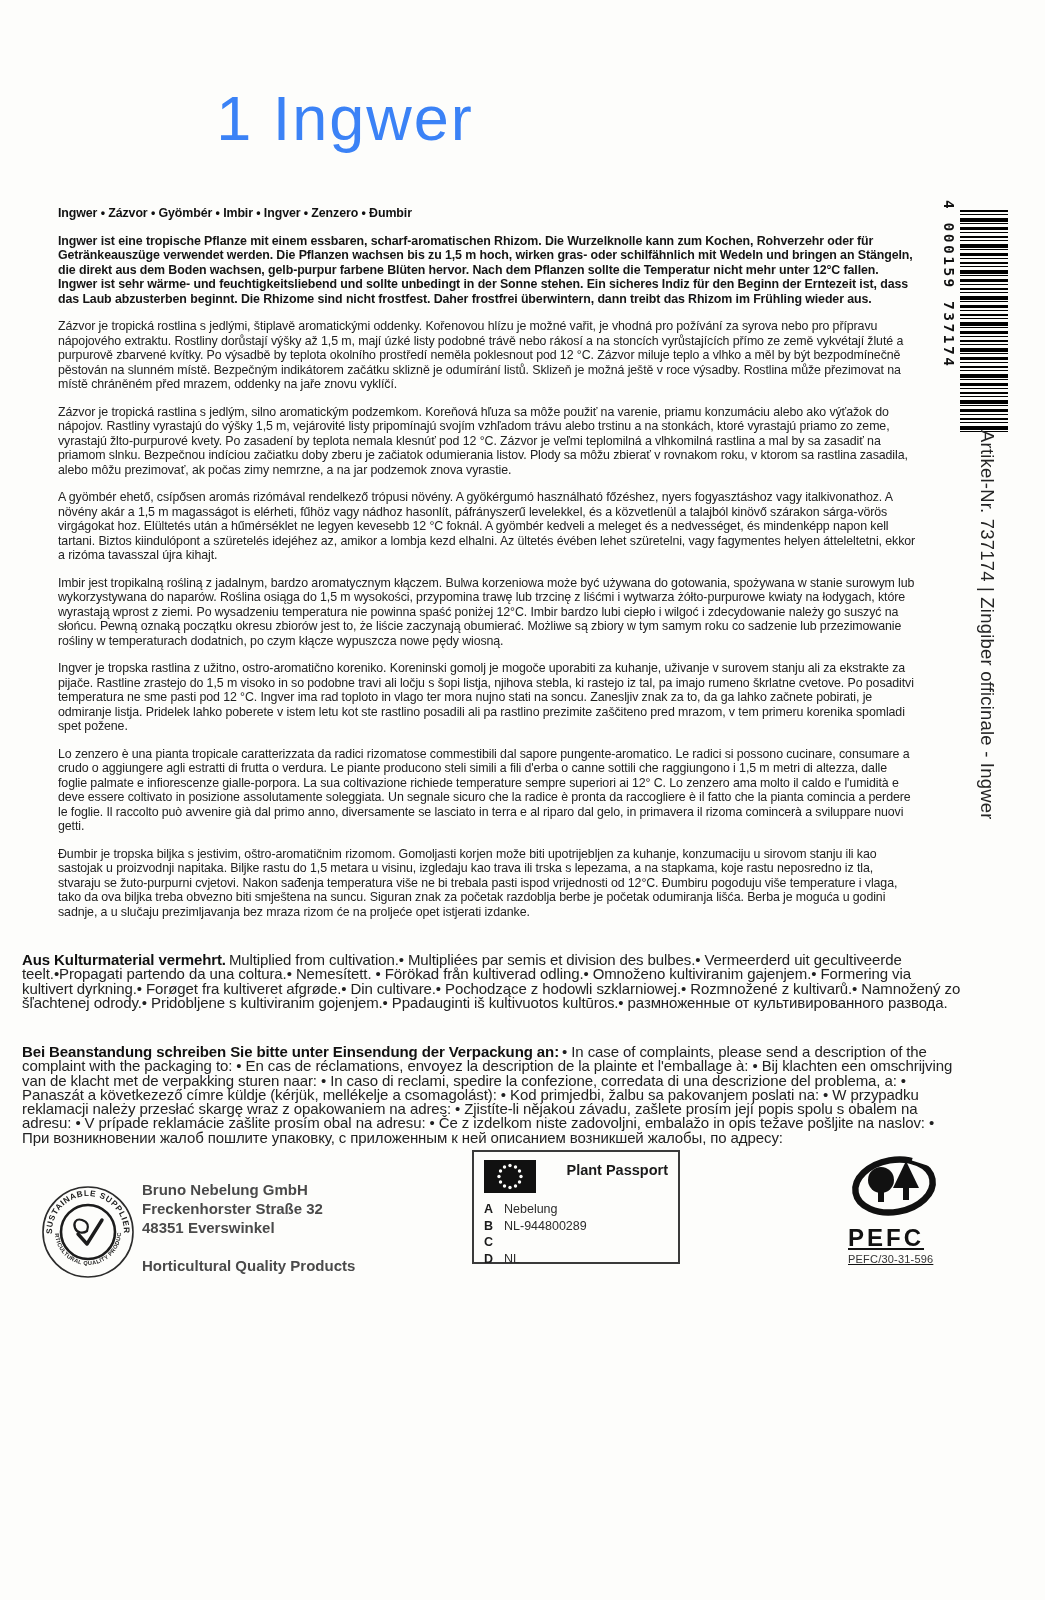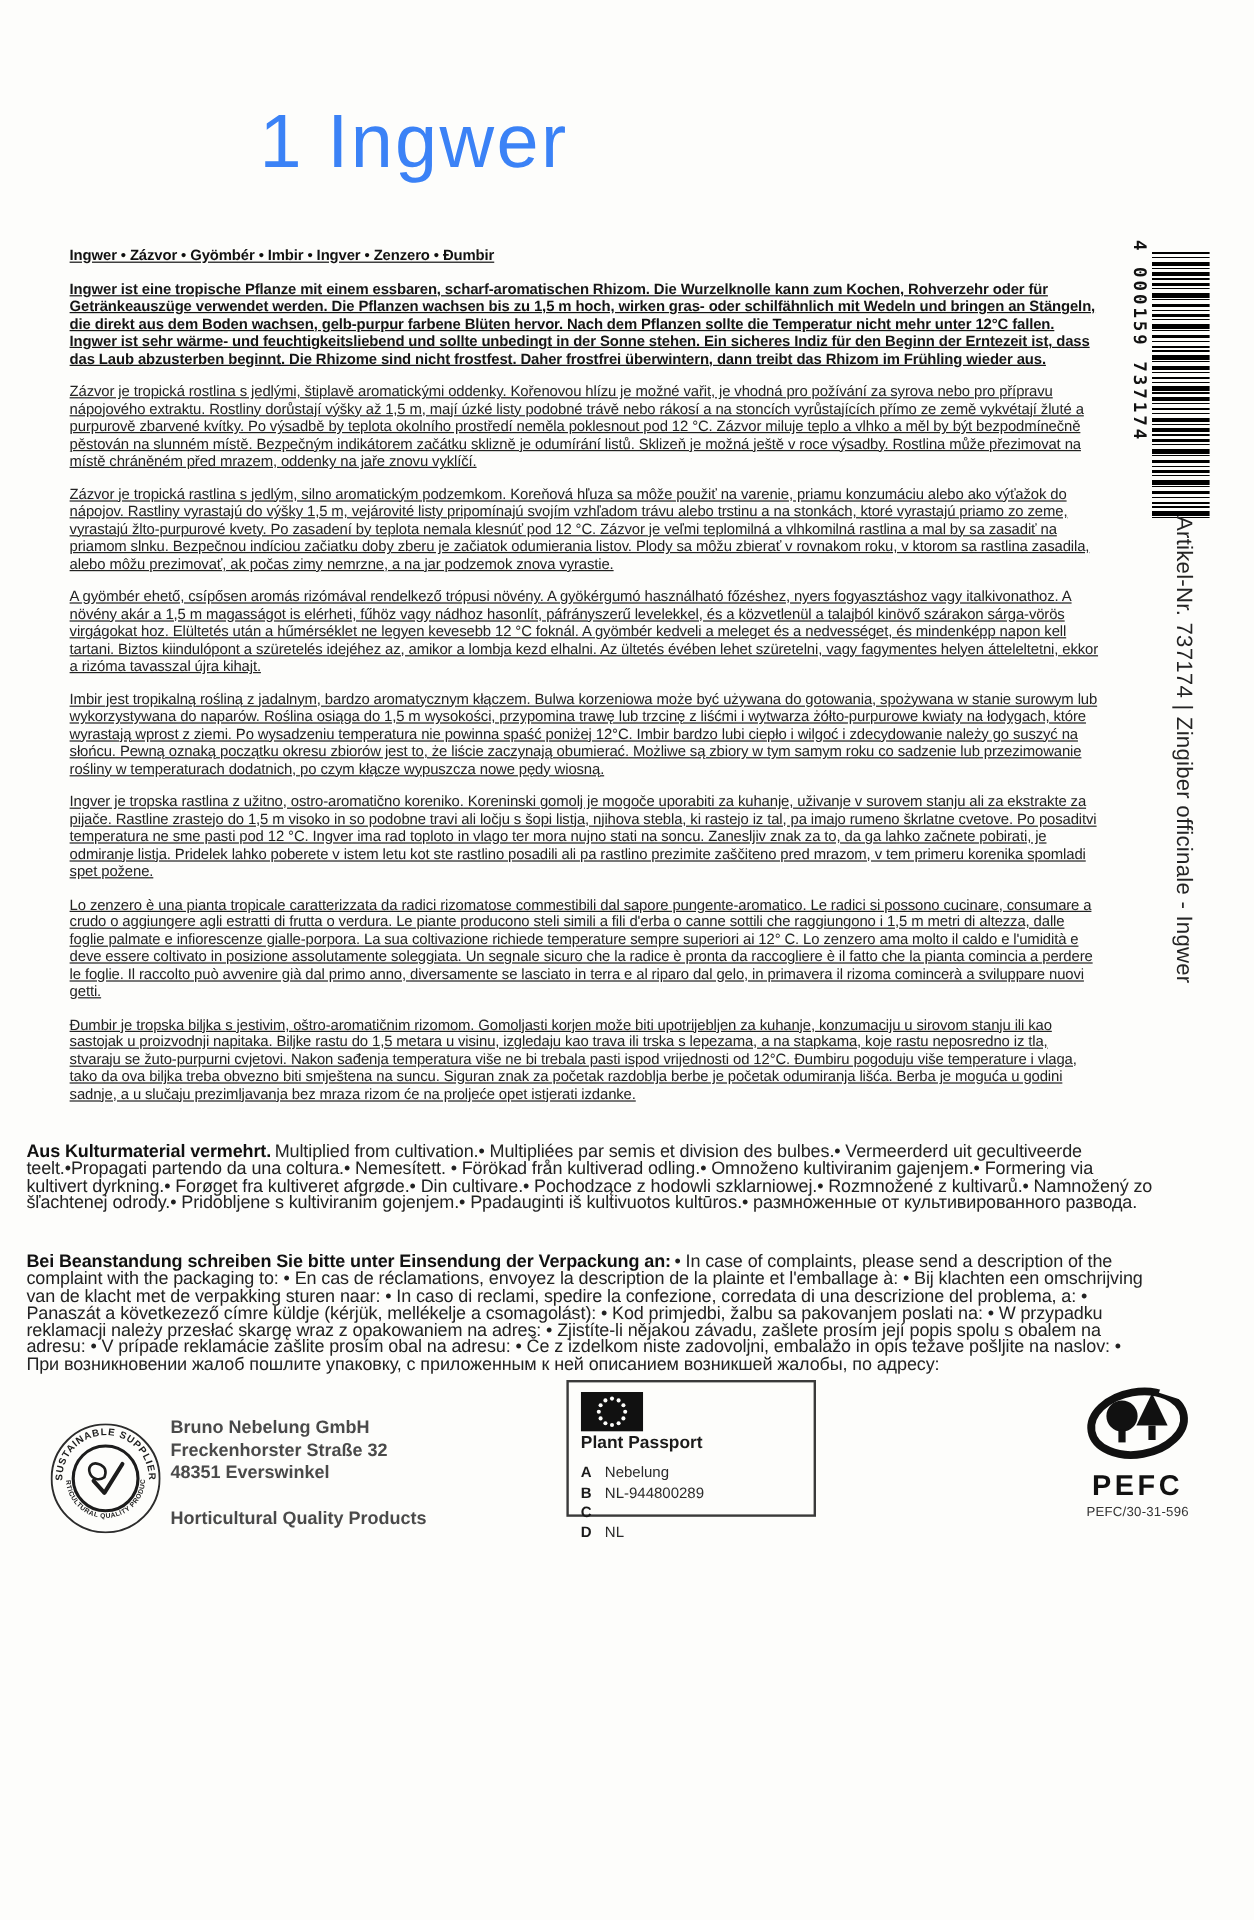"Ingwer • Zázvor • Gyömbér" .content p { text-decoration: underline -> none }
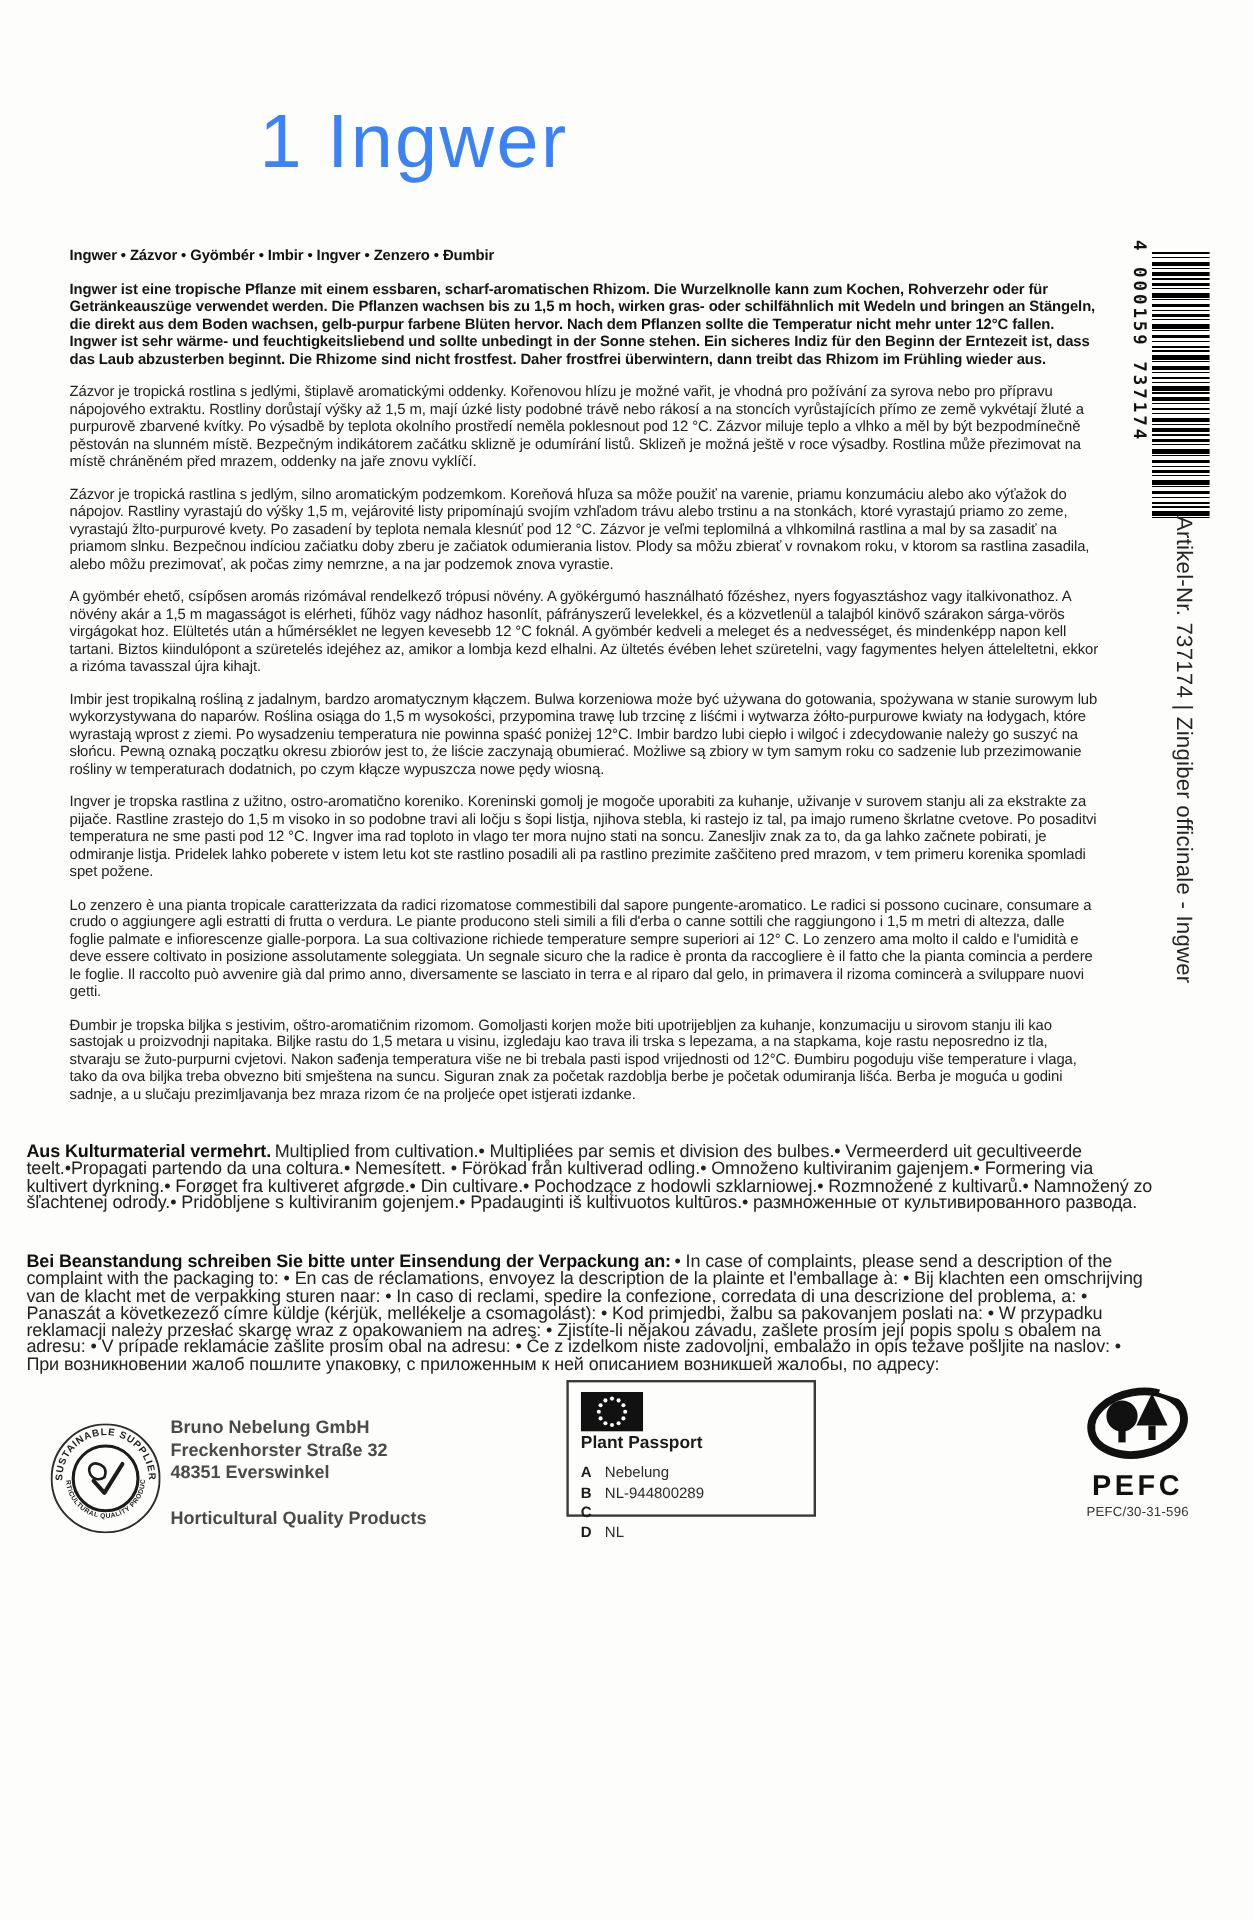"Plant Passport" .passport-head { flex-direction: column -> none }
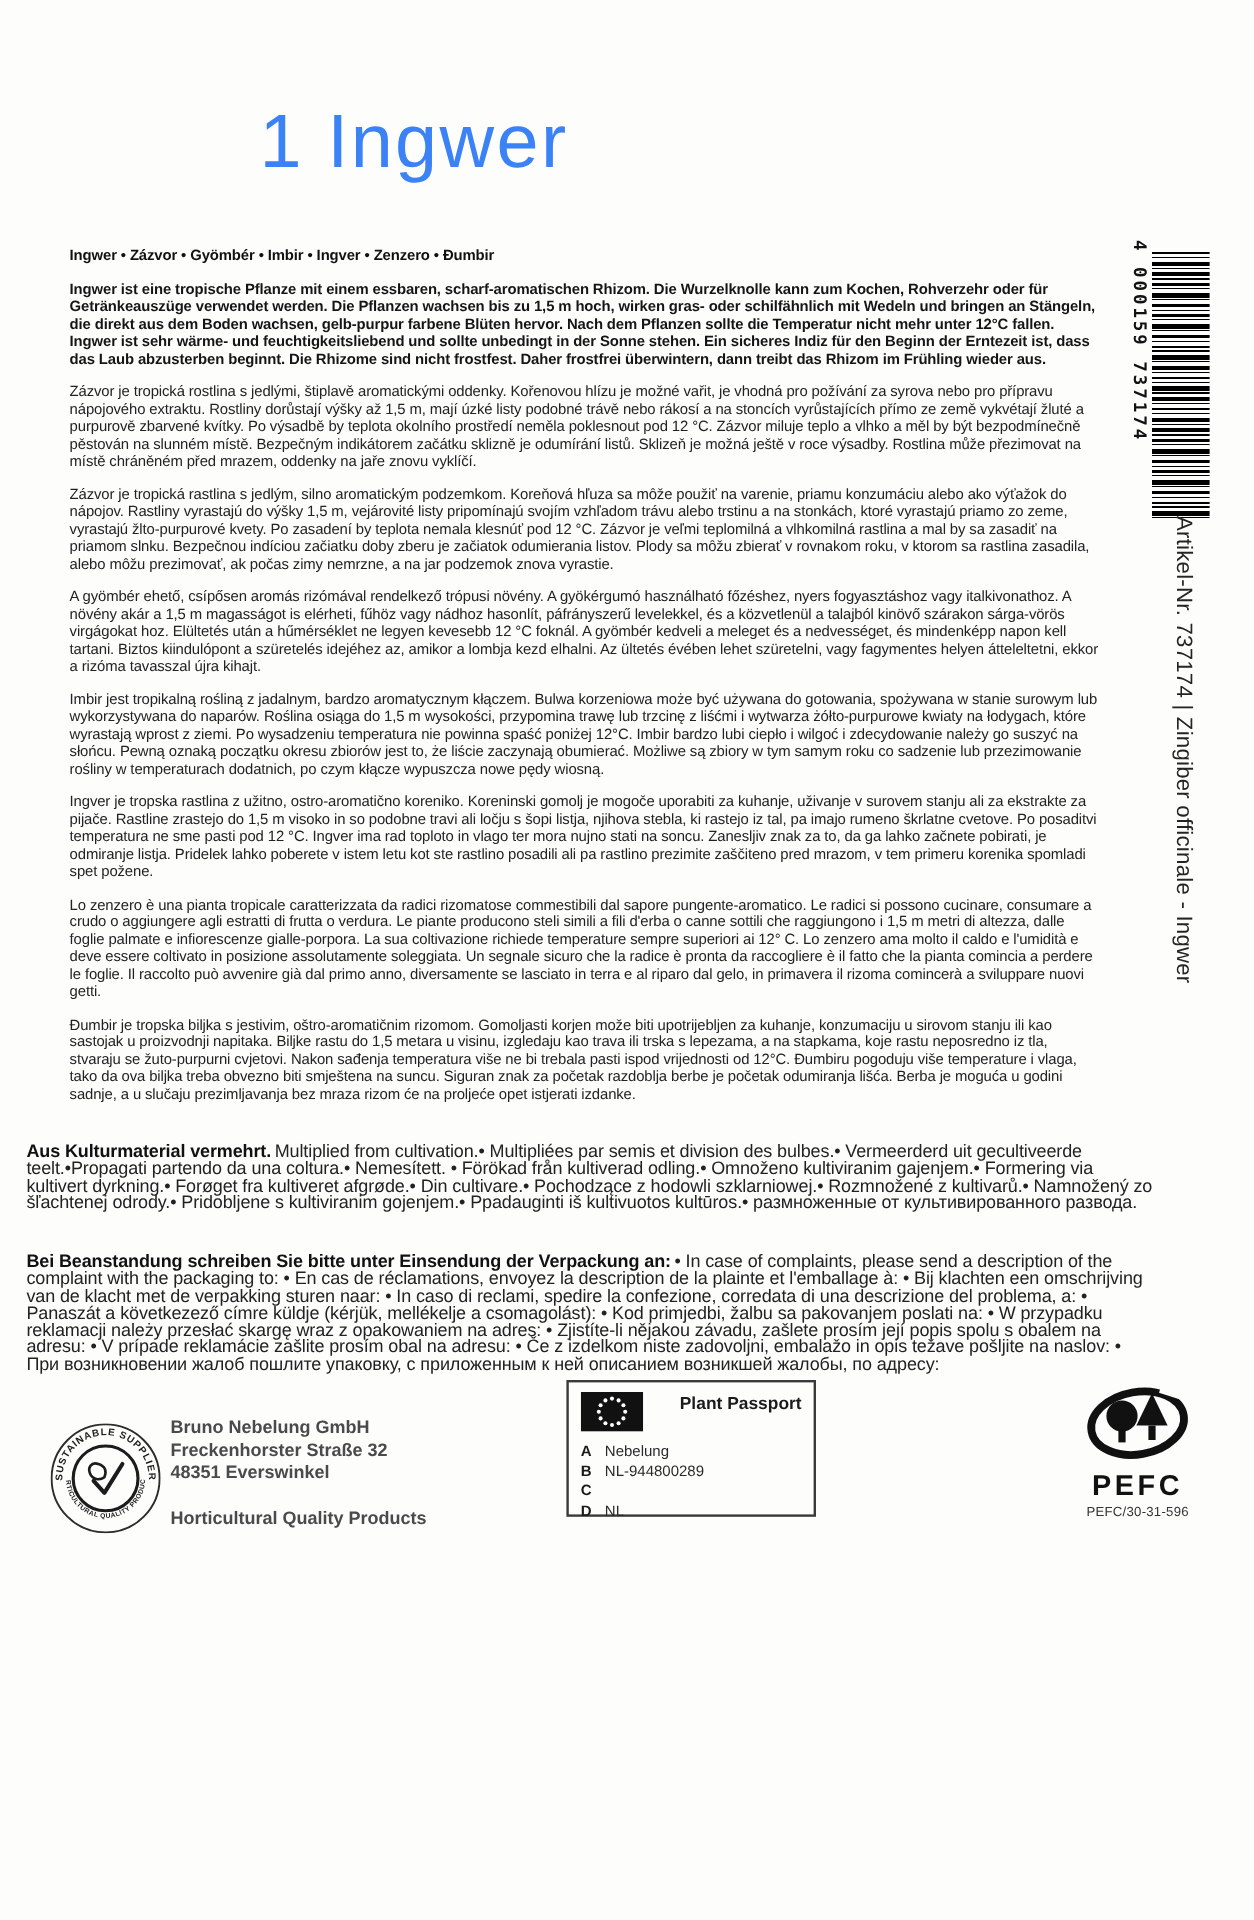"PEFC" .pefc { left: 893px -> 848px; text-align: center -> left; text-decoration: none -> underline }
